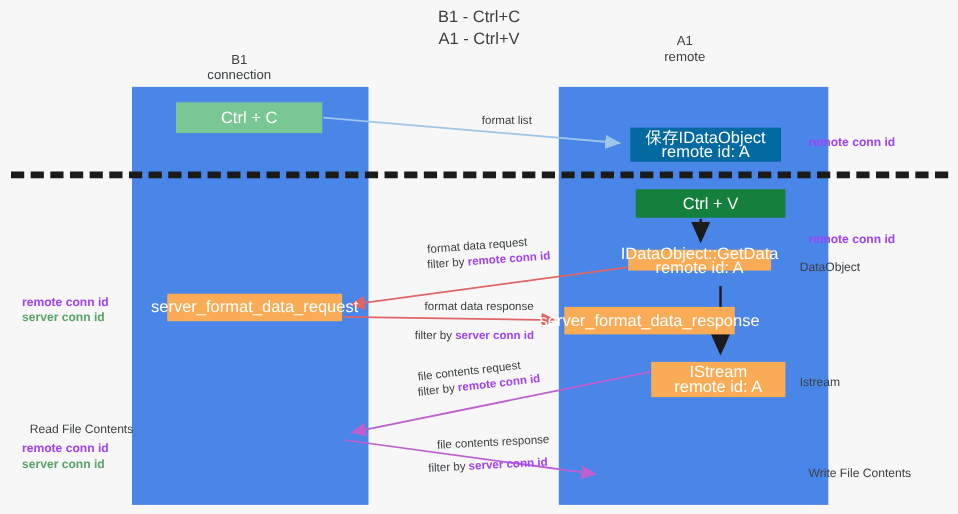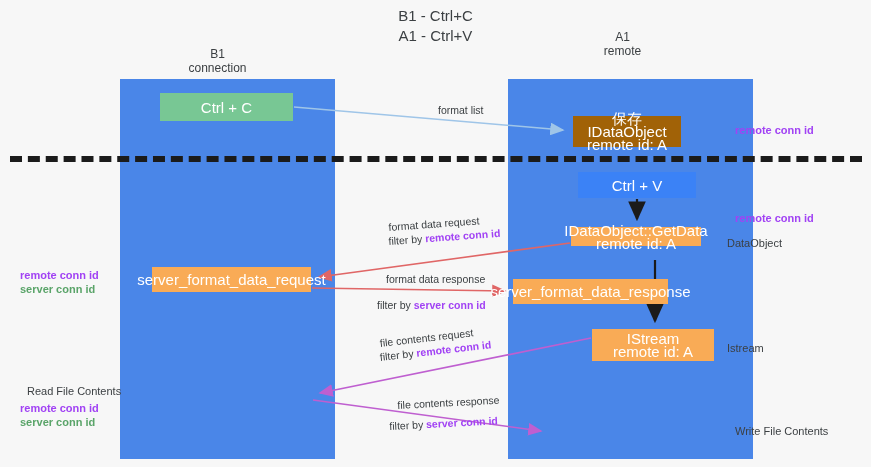"保存IDataObject" #box-idataobject { background: #a16207 -> #0369a1; width: 108px -> 137px }
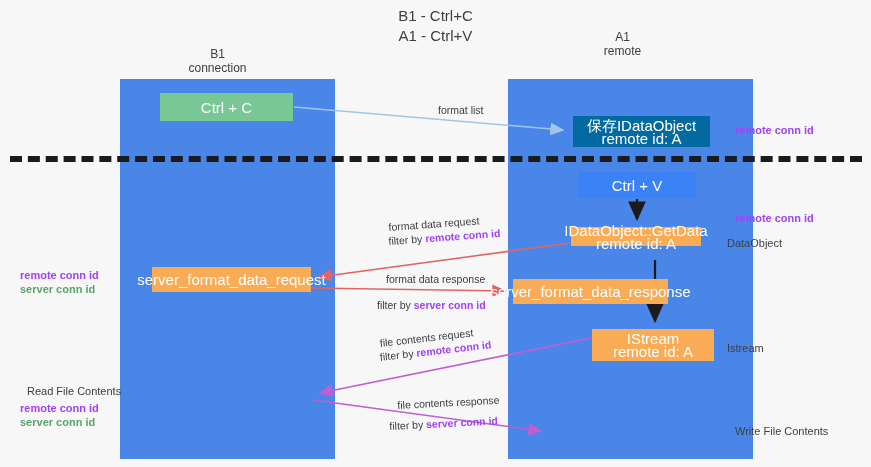"Ctrl + V" #box-ctrlv { background: #3b82f6 -> #15803d; width: 118px -> 136px }
